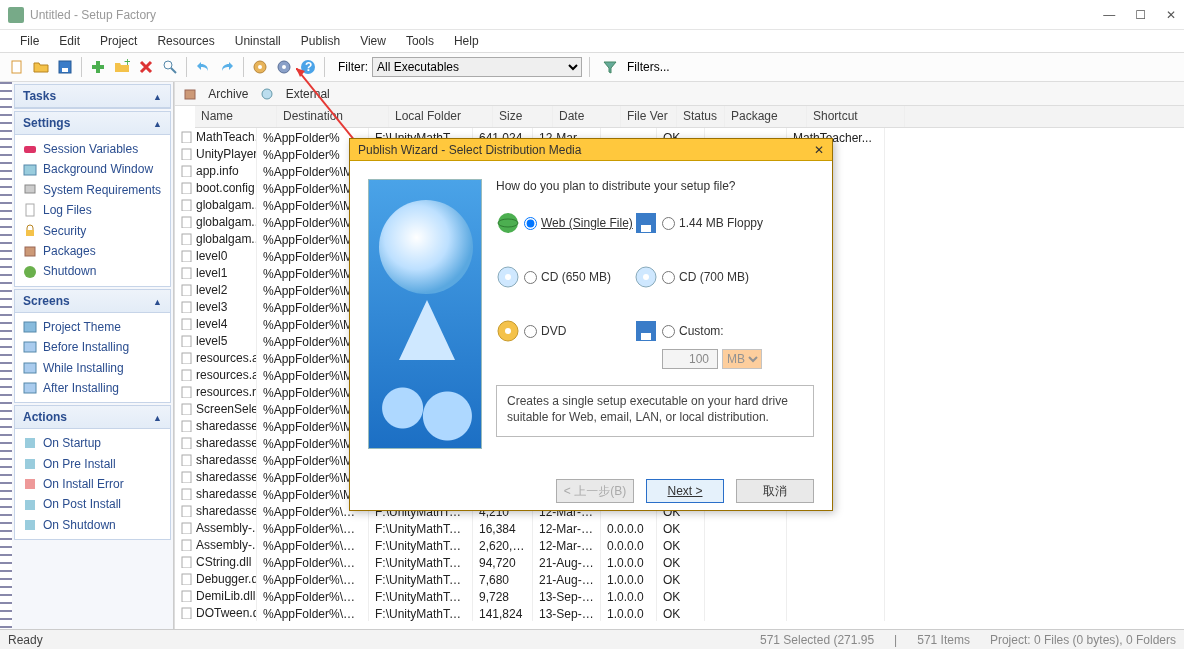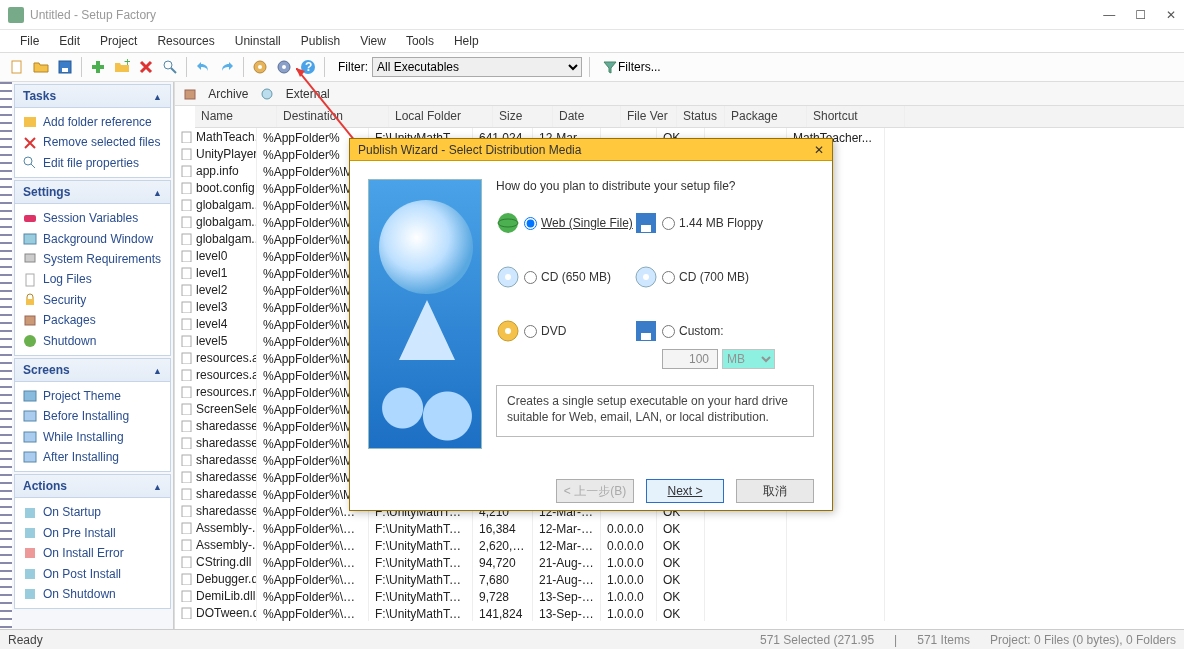"Filters..." div.tb-btn { gap: 0 -> 9px }
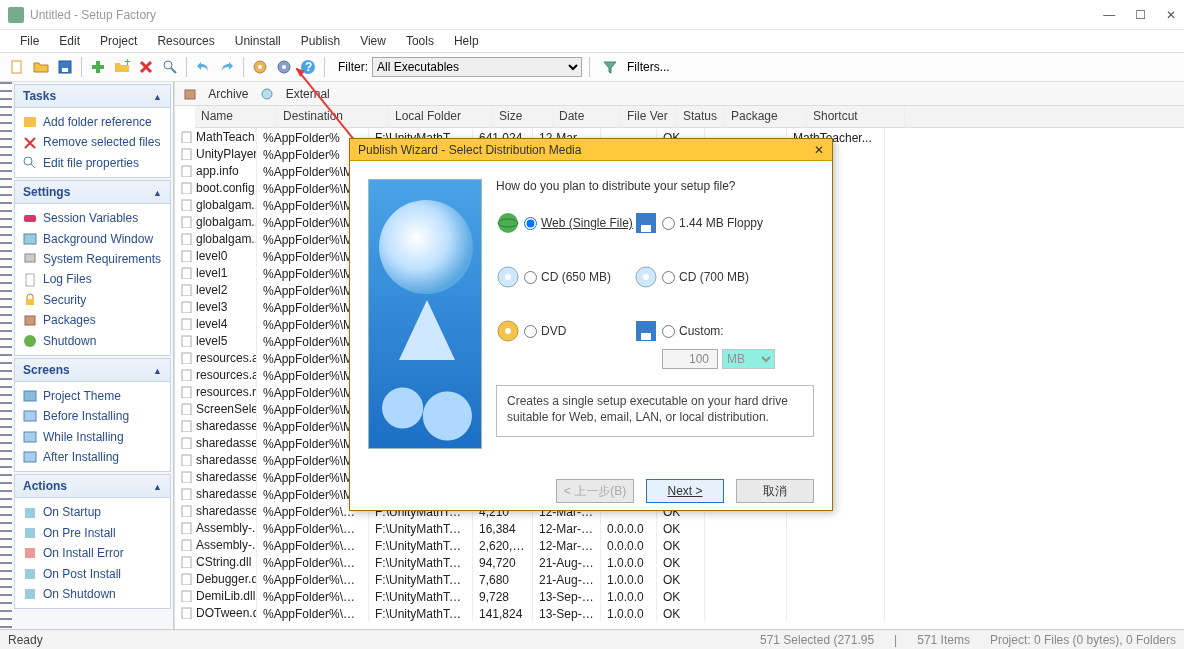"Add folder reference" div.panel-body { html: <div> <div> <svg> <rect></rect> </svg> <span>Add folder reference</span> </div> <div> <svg> <path></path> </svg> <span>Remove selected files</span> </div> <div> <svg> <circle></circle> <line></line> </svg> <span>Edit file properties</span> </div> </div> -> none }
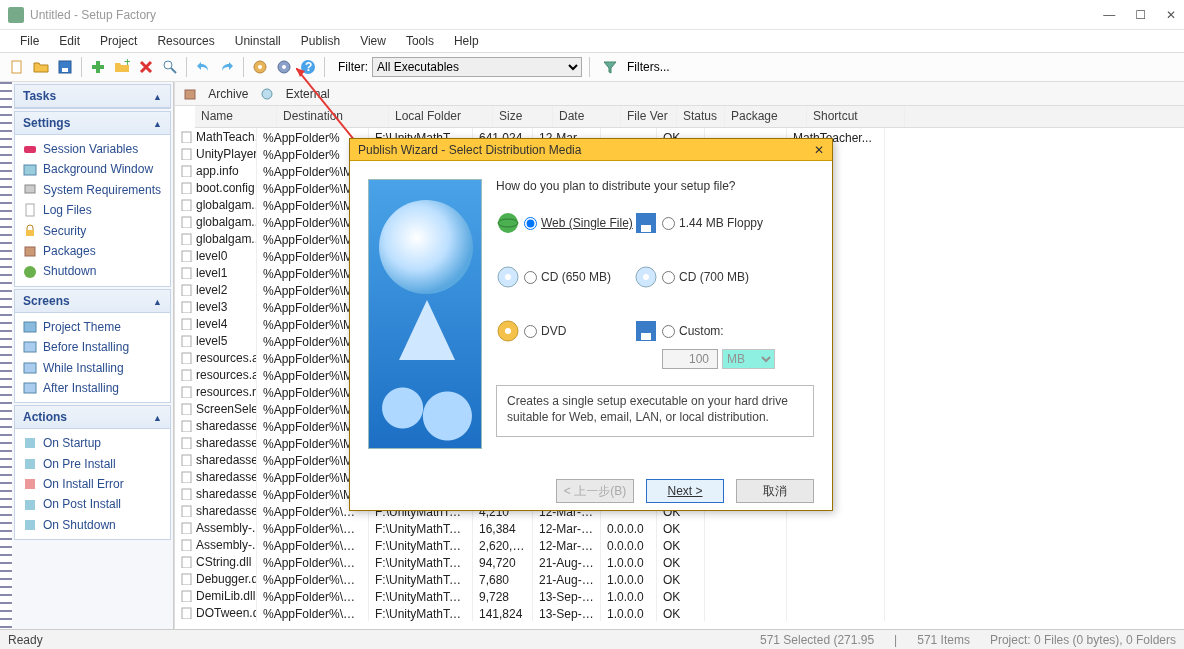"MB" .custom-sz select { background: #5eead4 -> #fdba74; width: 53px -> 40px }
